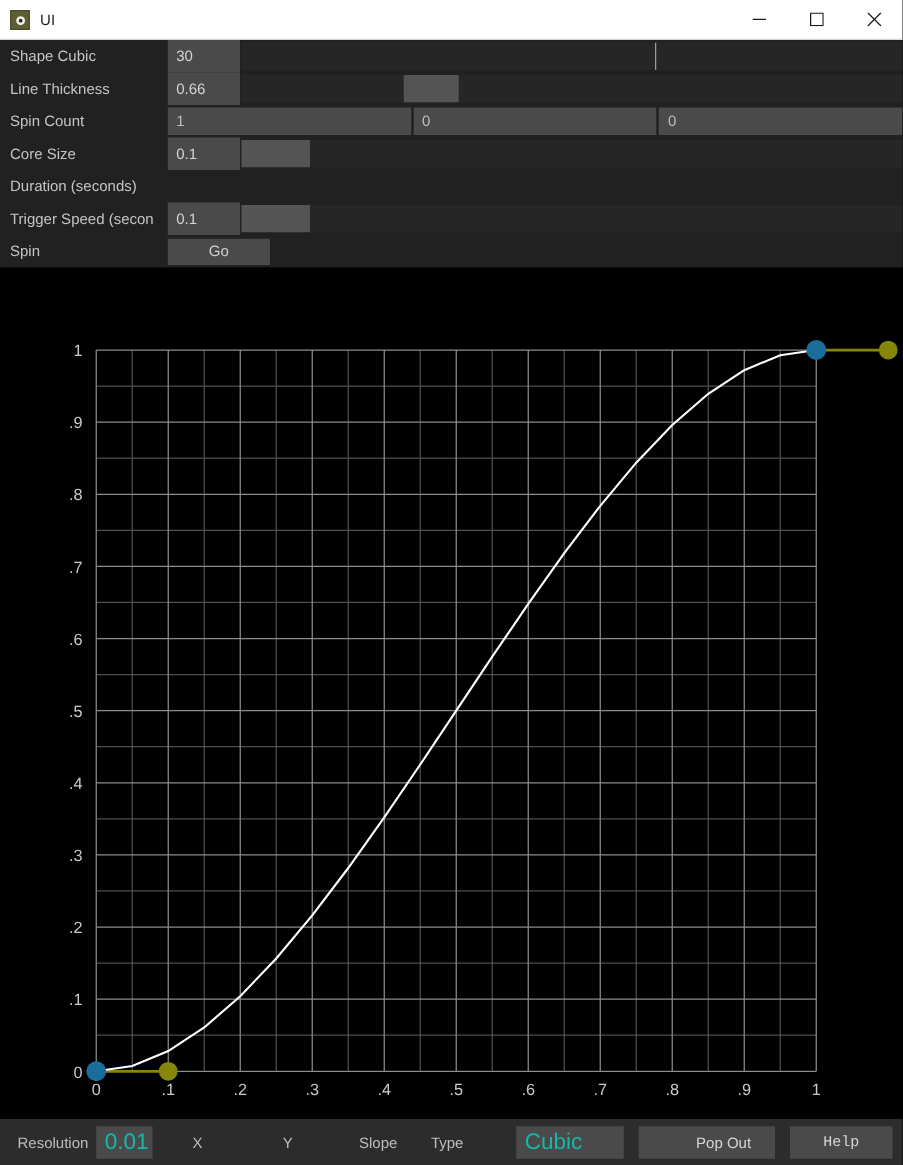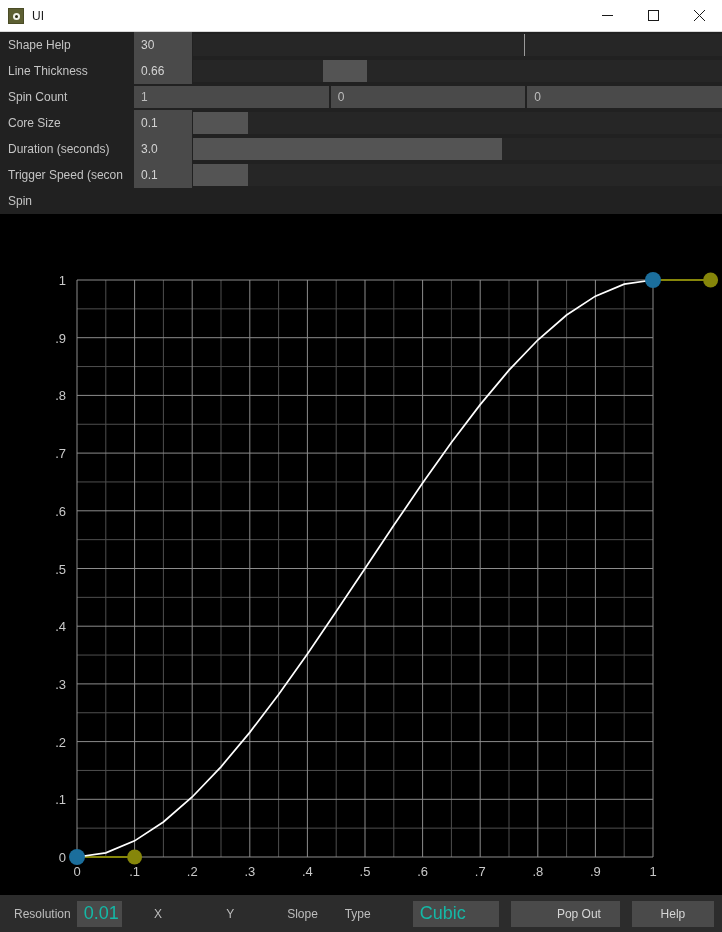"Shape Help" div.prop-label { text: Help -> Cubic }
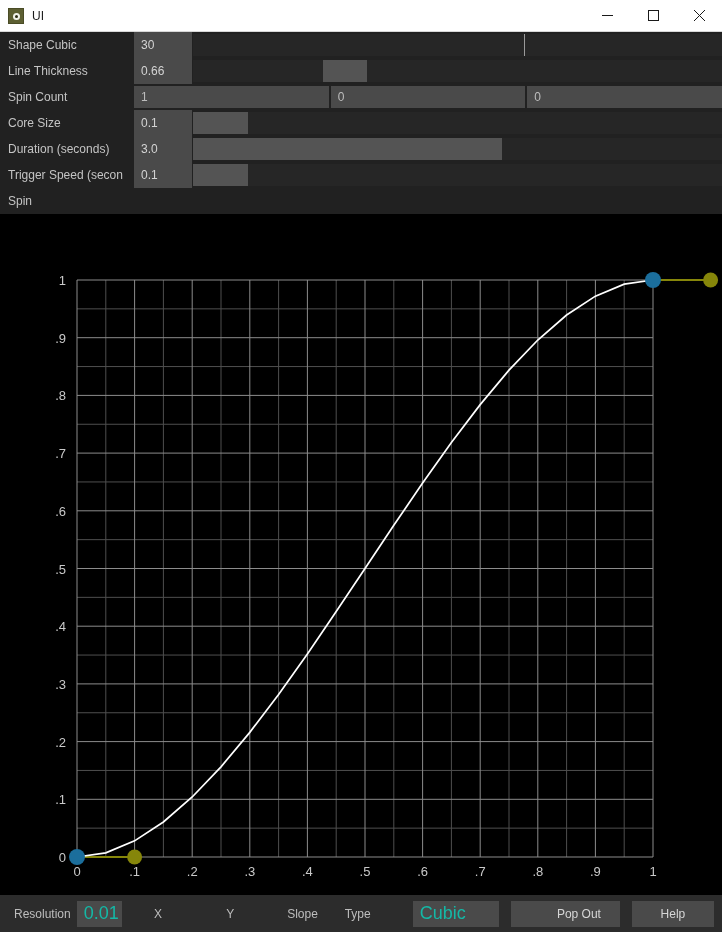"3.0" div.prop-ctrl { html: <div> <div>3.0</div> <div> <div></div> </div> </div> -> none }
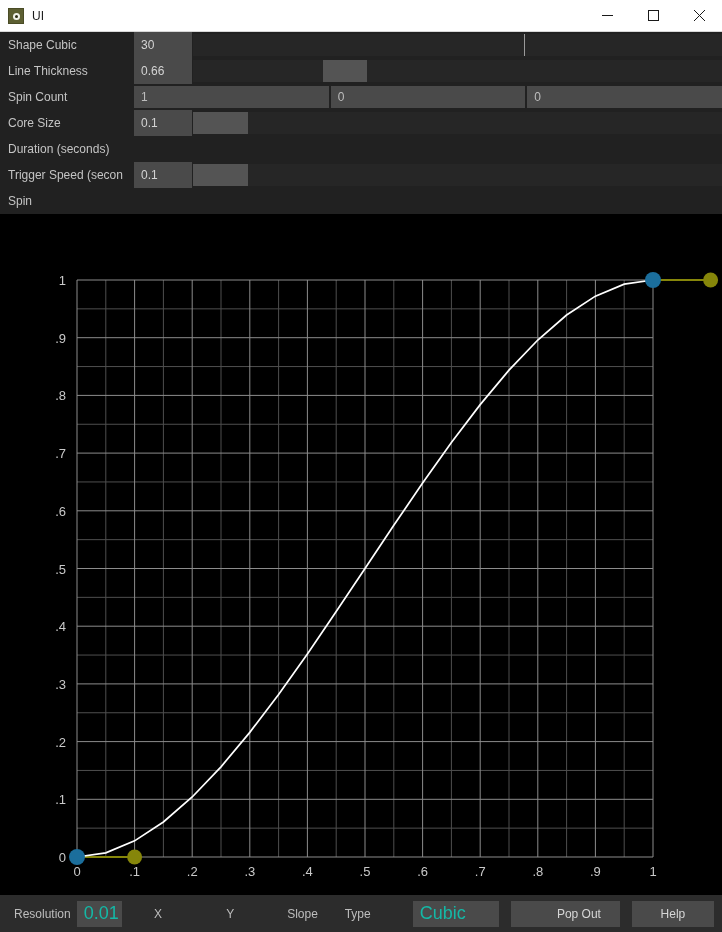"Go" div.prop-ctrl { html: none -> <div> <div>Go</div> </div> }
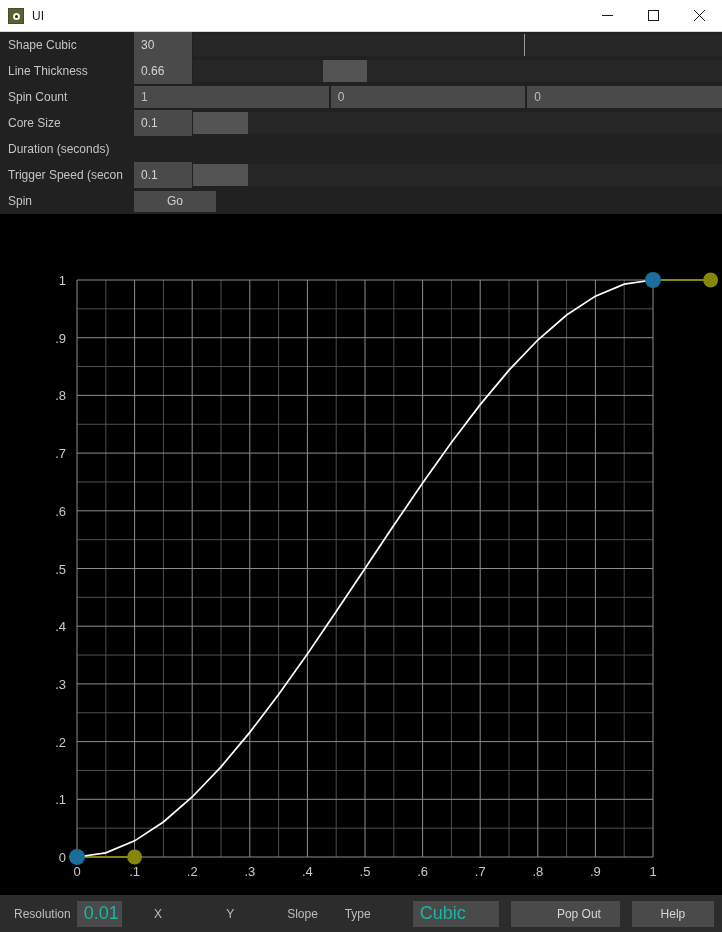"Help" .sb-btn.help { font-family: none -> Liberation Mono, monospace }
